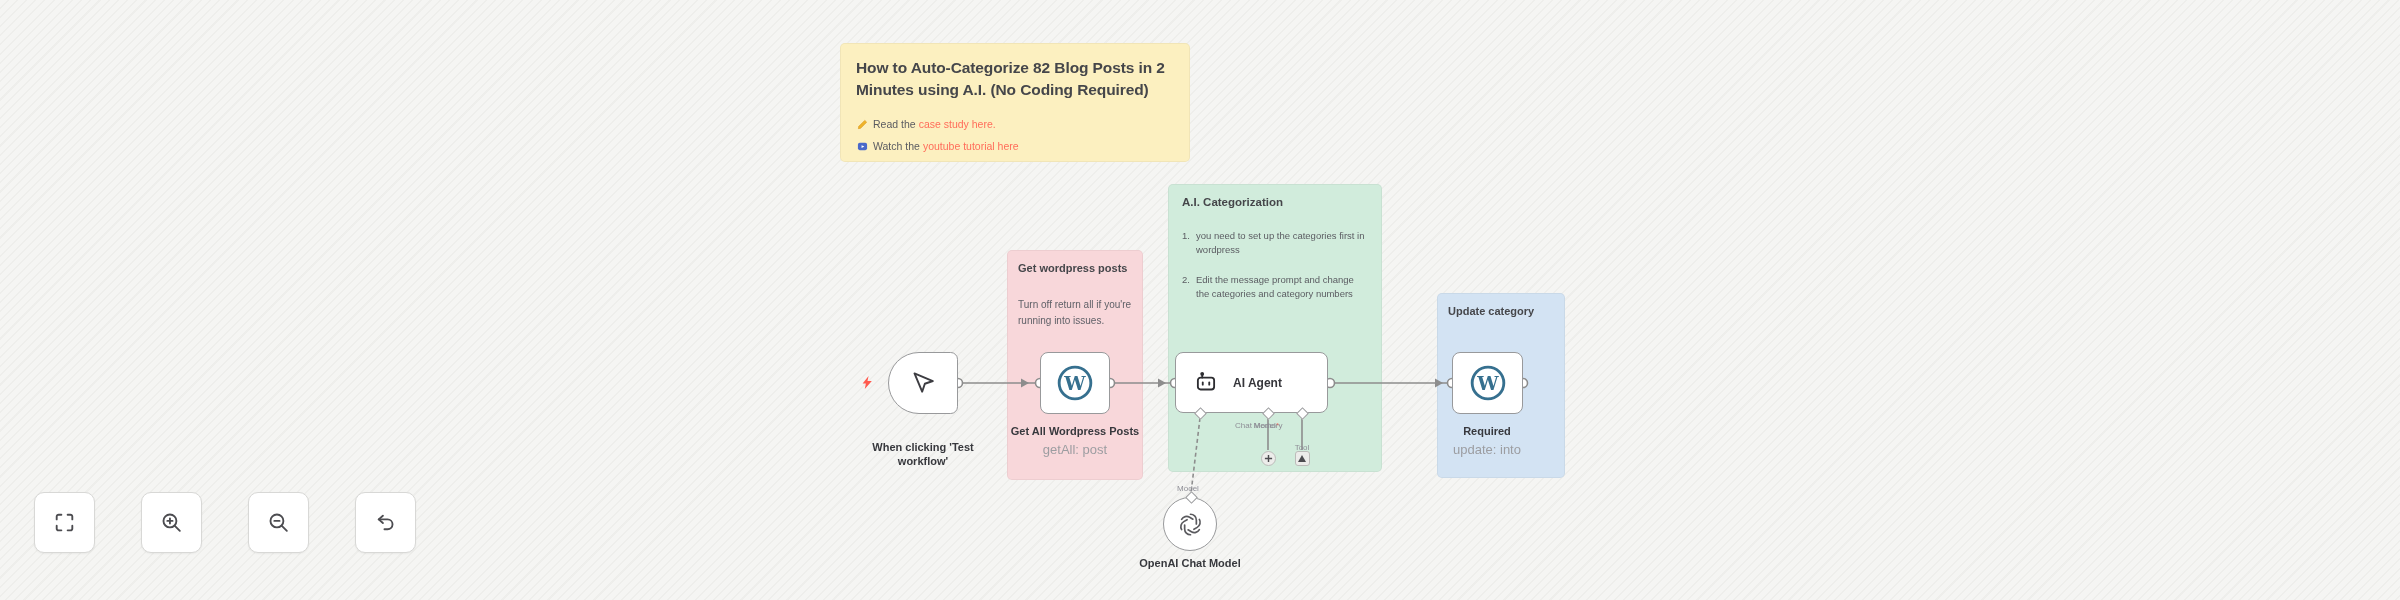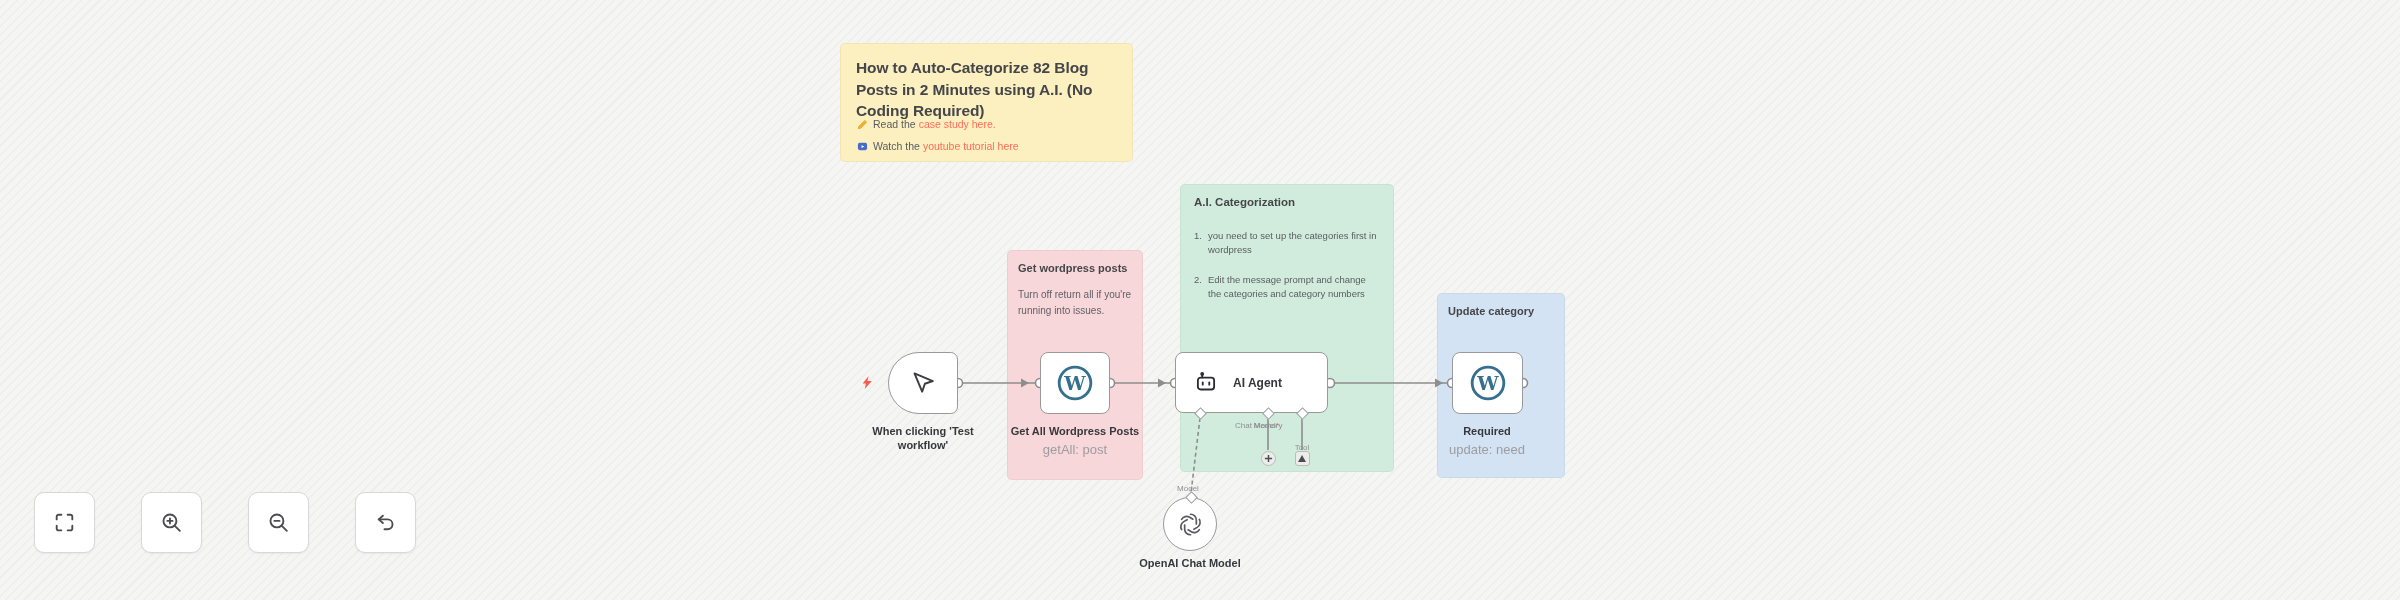"How to Auto-Categorize 82 Blog" #note-title { width: 293px -> 350px }
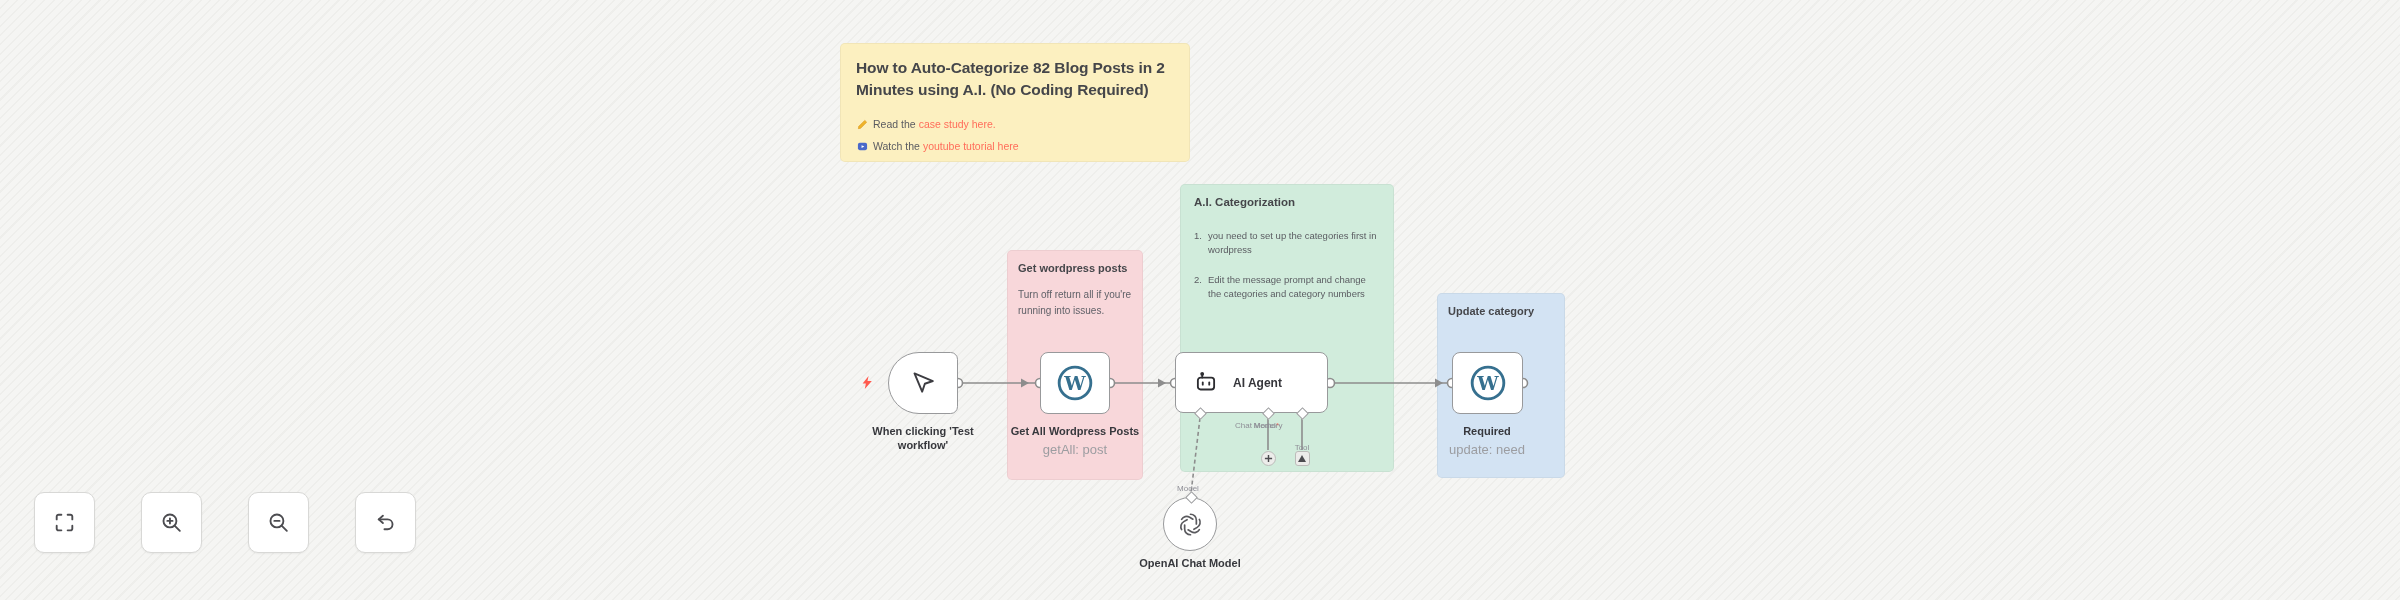"A.I. Categorization" .sticky-green { margin-left: 12px -> none }
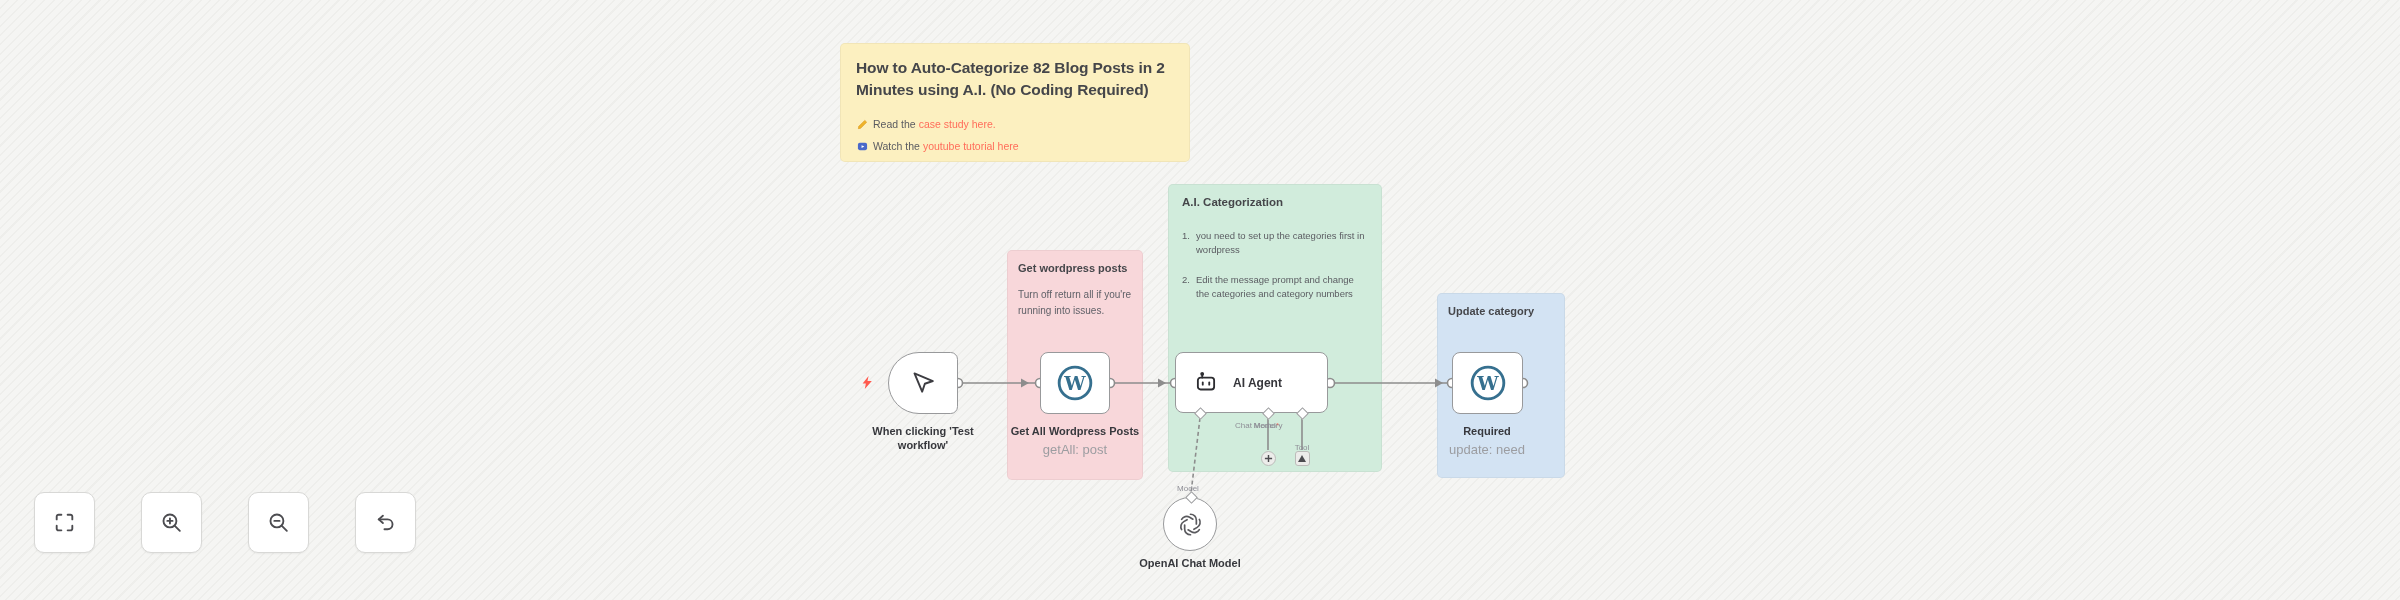"Turn off return all if" #note-wp .body { margin-top: 13px -> 23px }
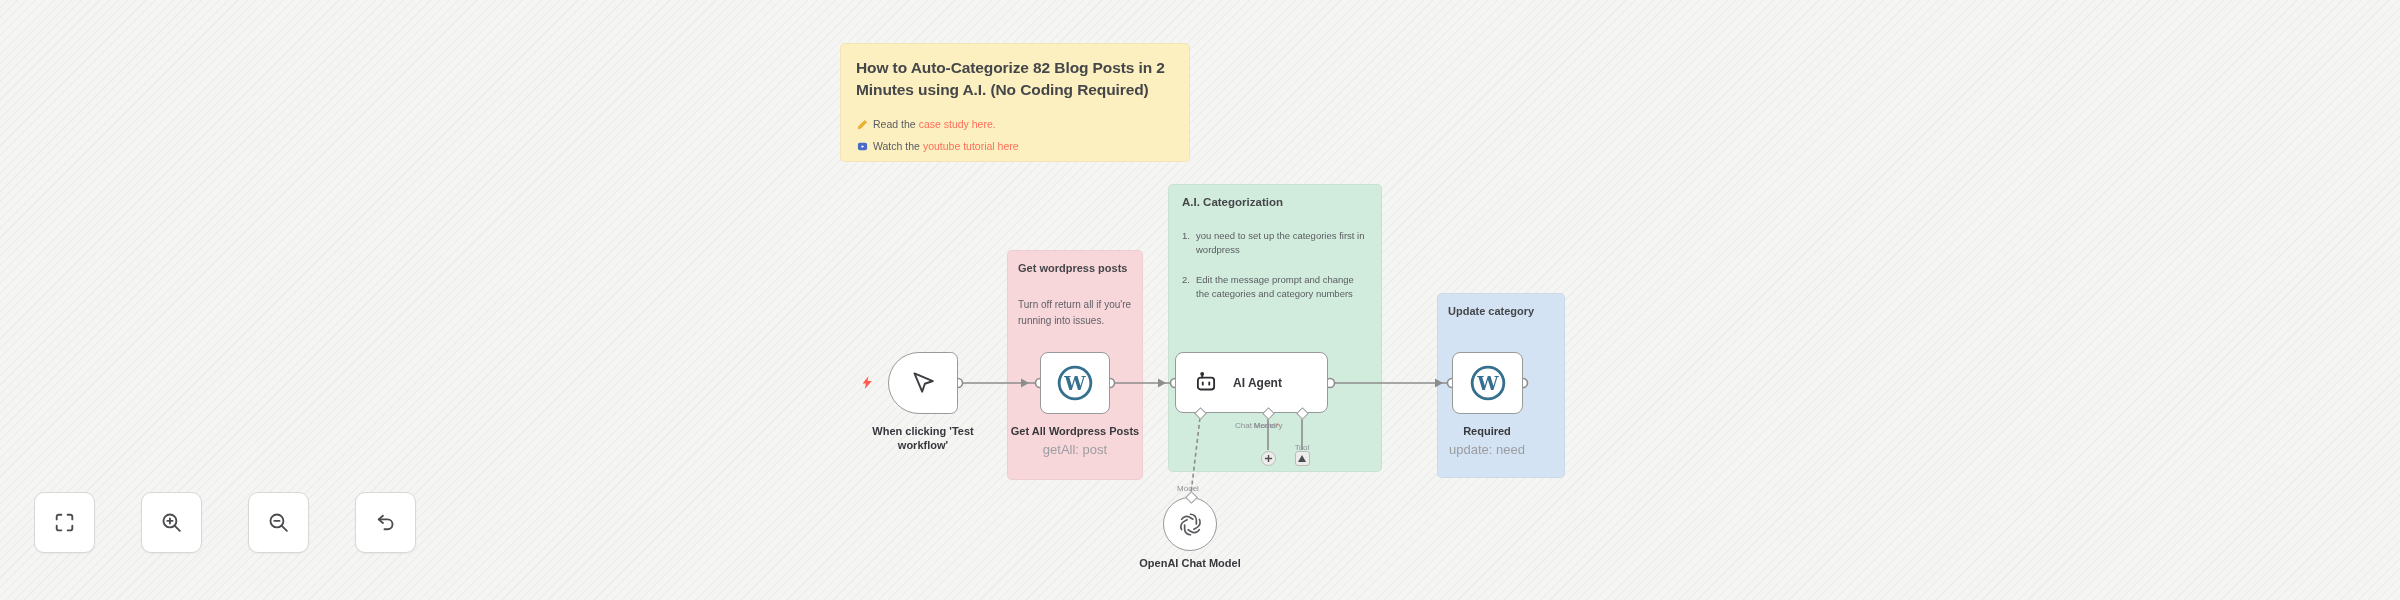"When clicking 'Test workflow'" #label-trigger { top: 424px -> 440px }
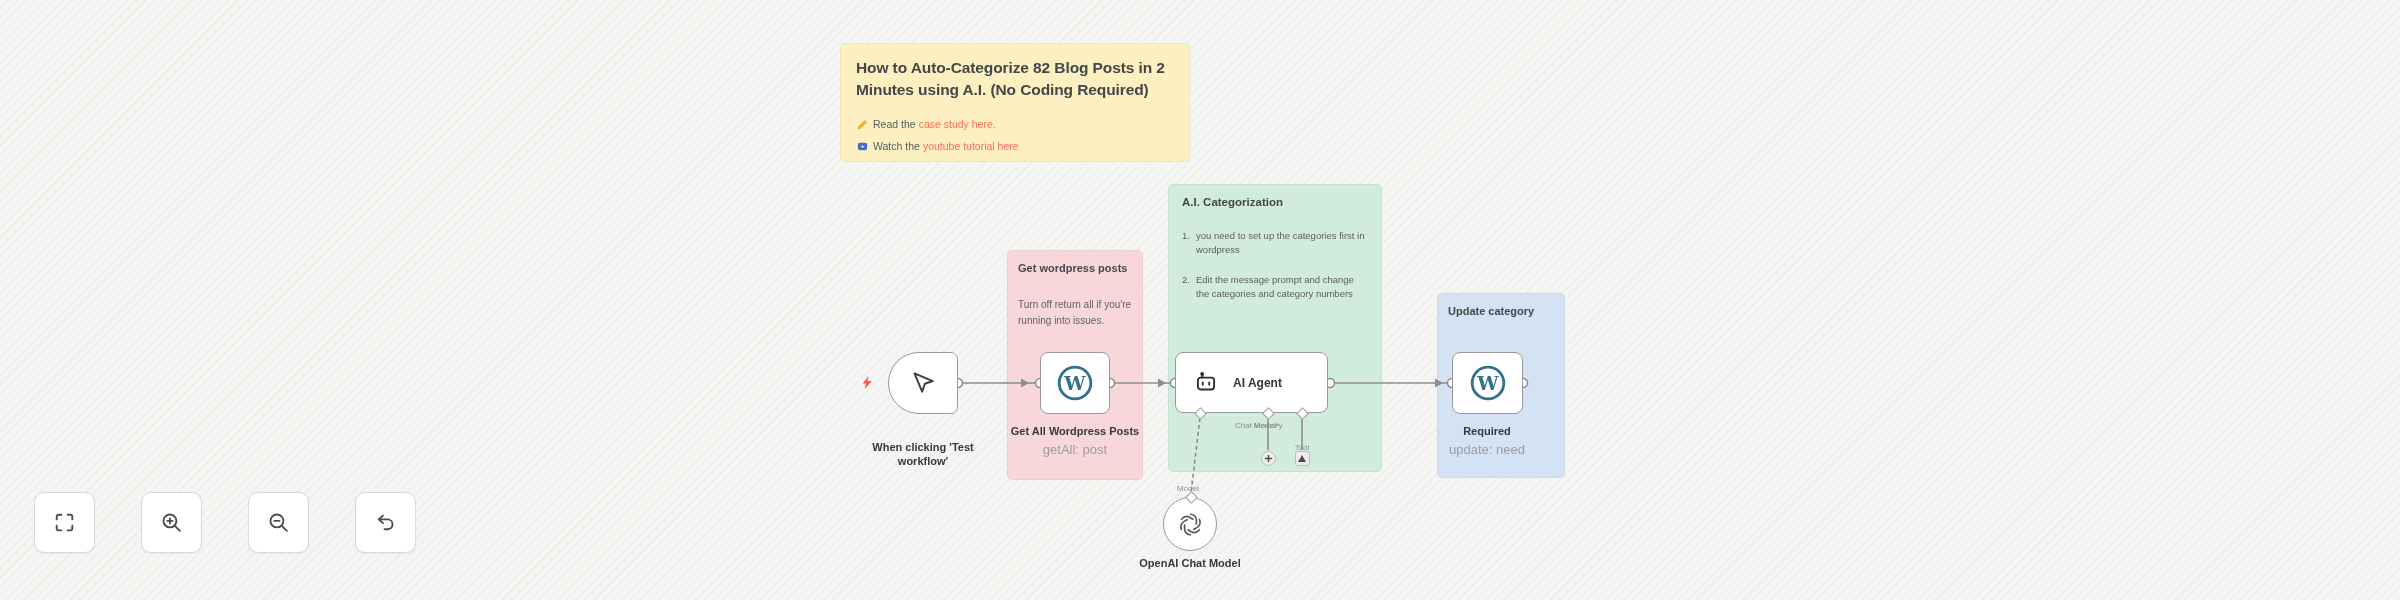"update: need" div.node-sub { text: need -> into }
